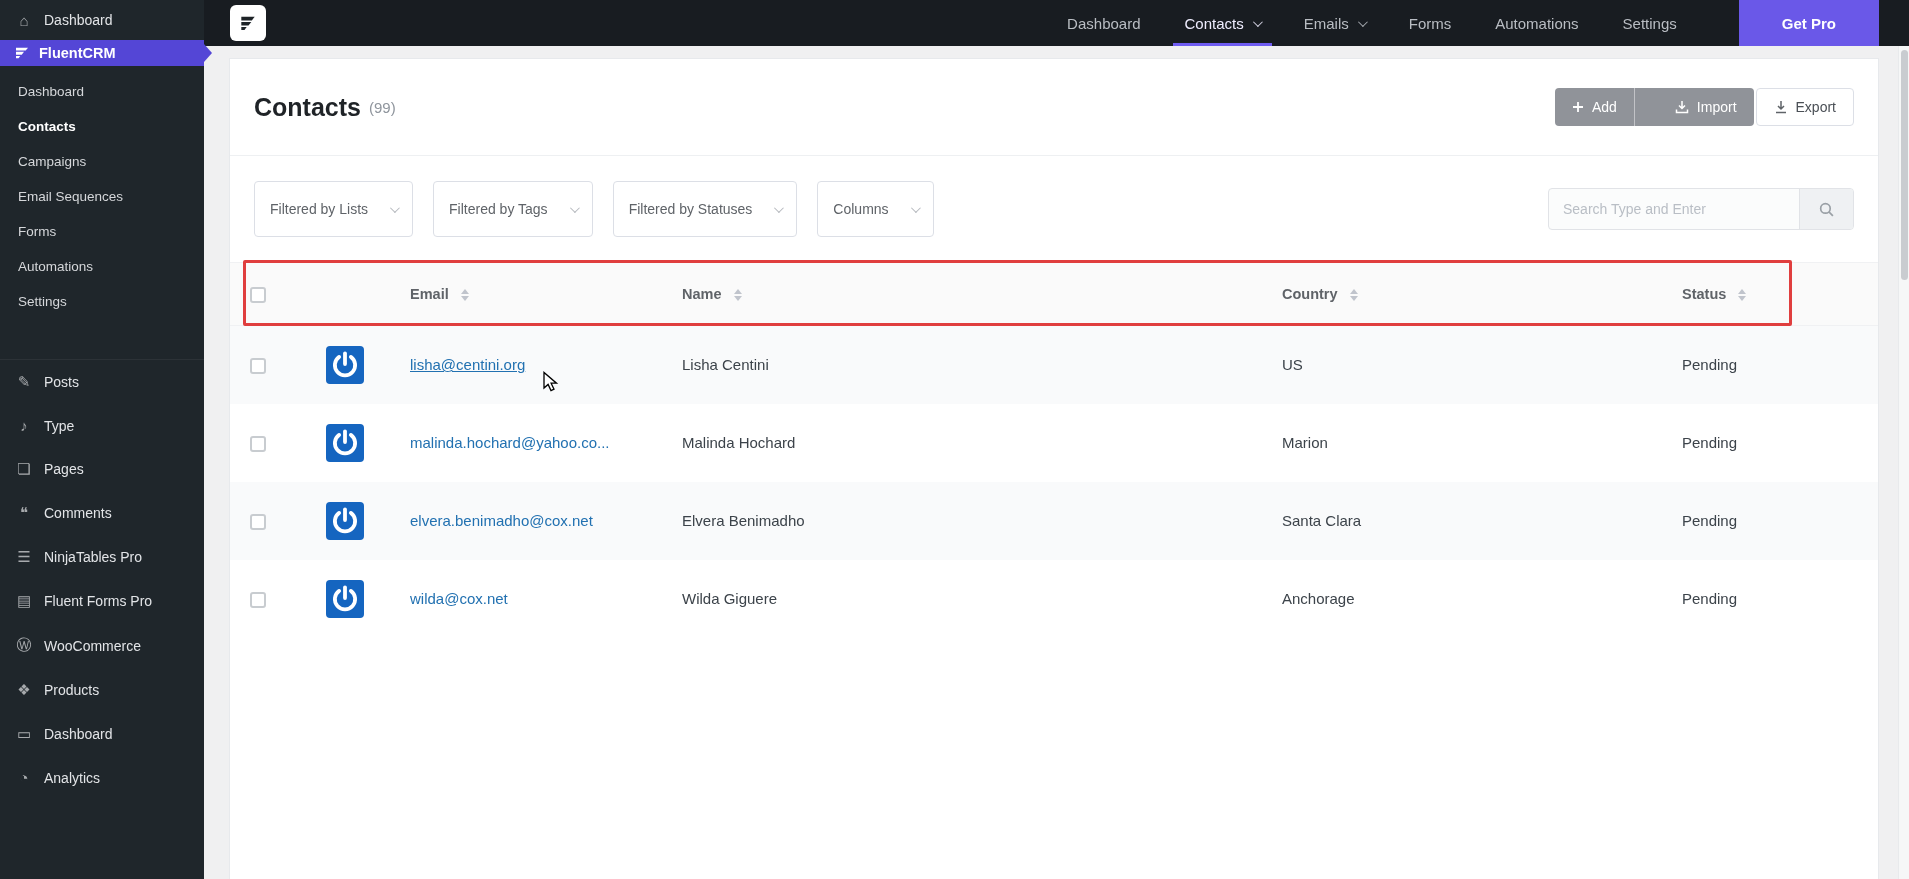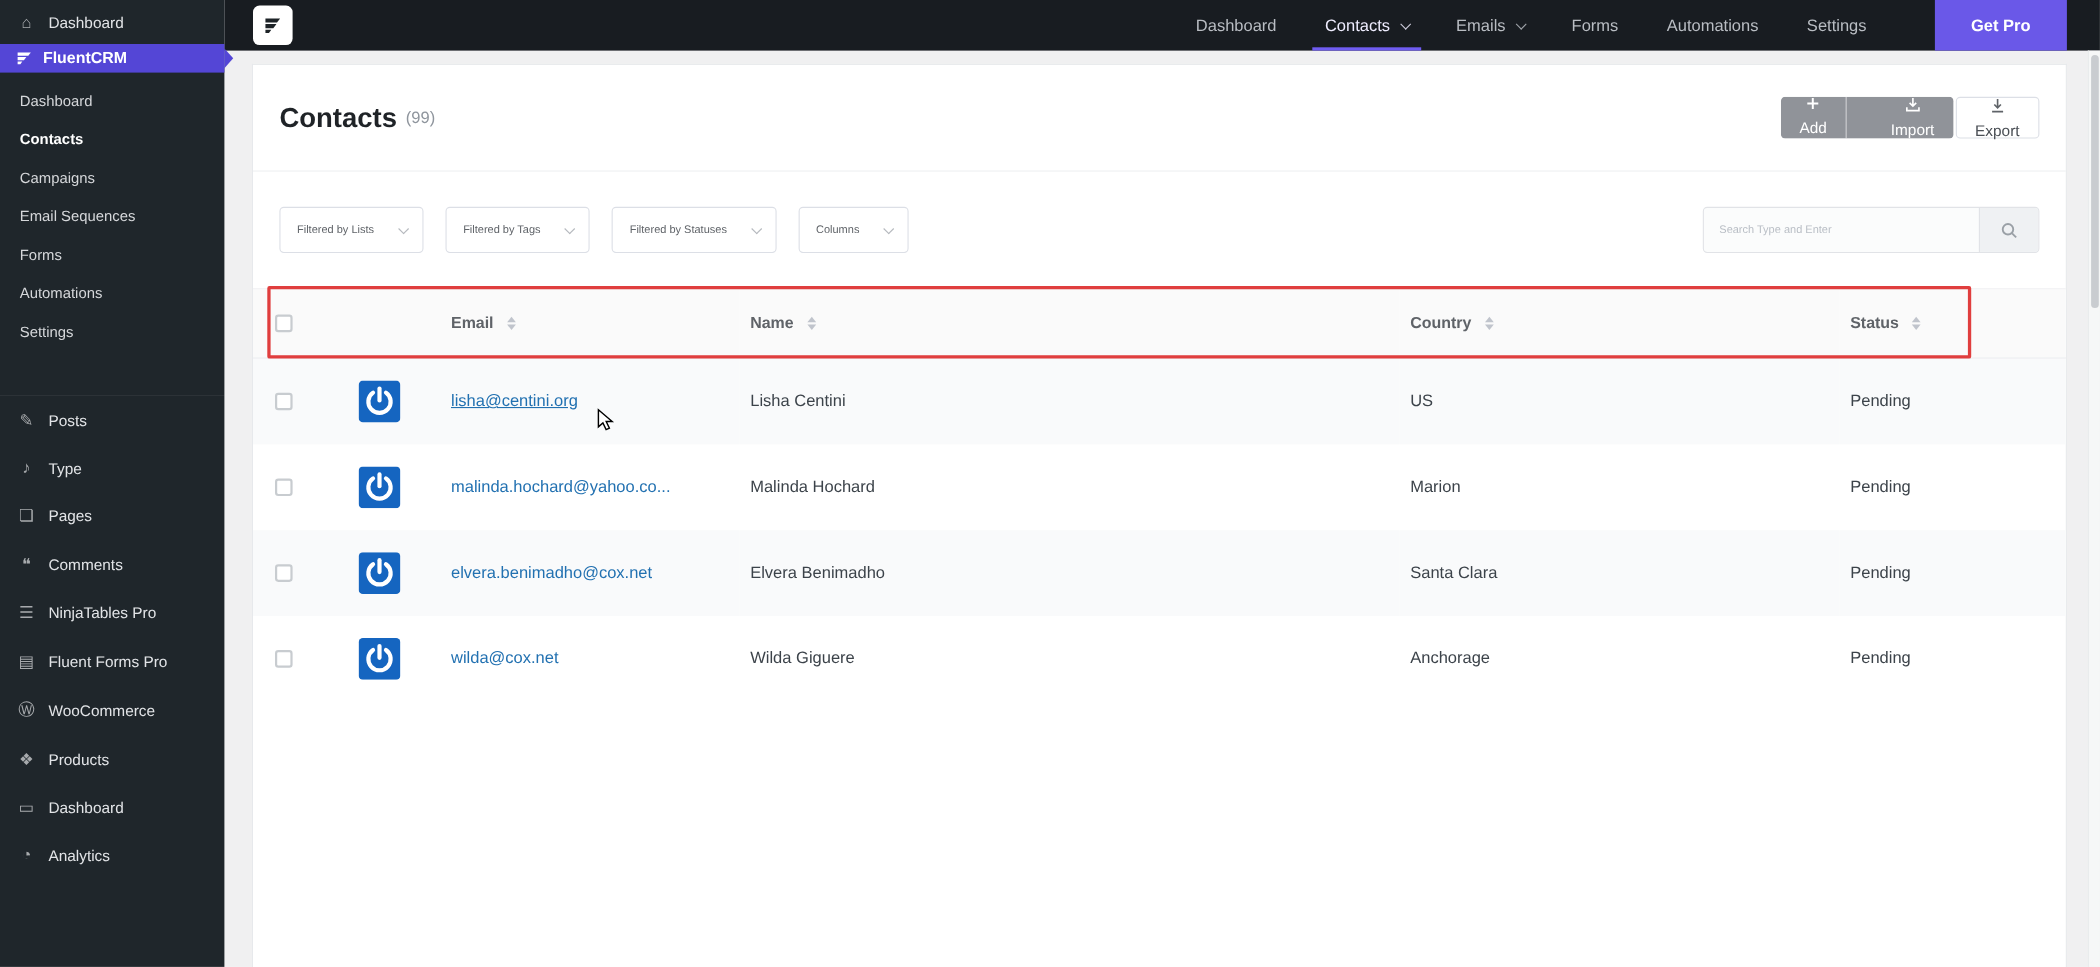"Get Pro" .get-pro { padding: 0 33px -> 0 43px }
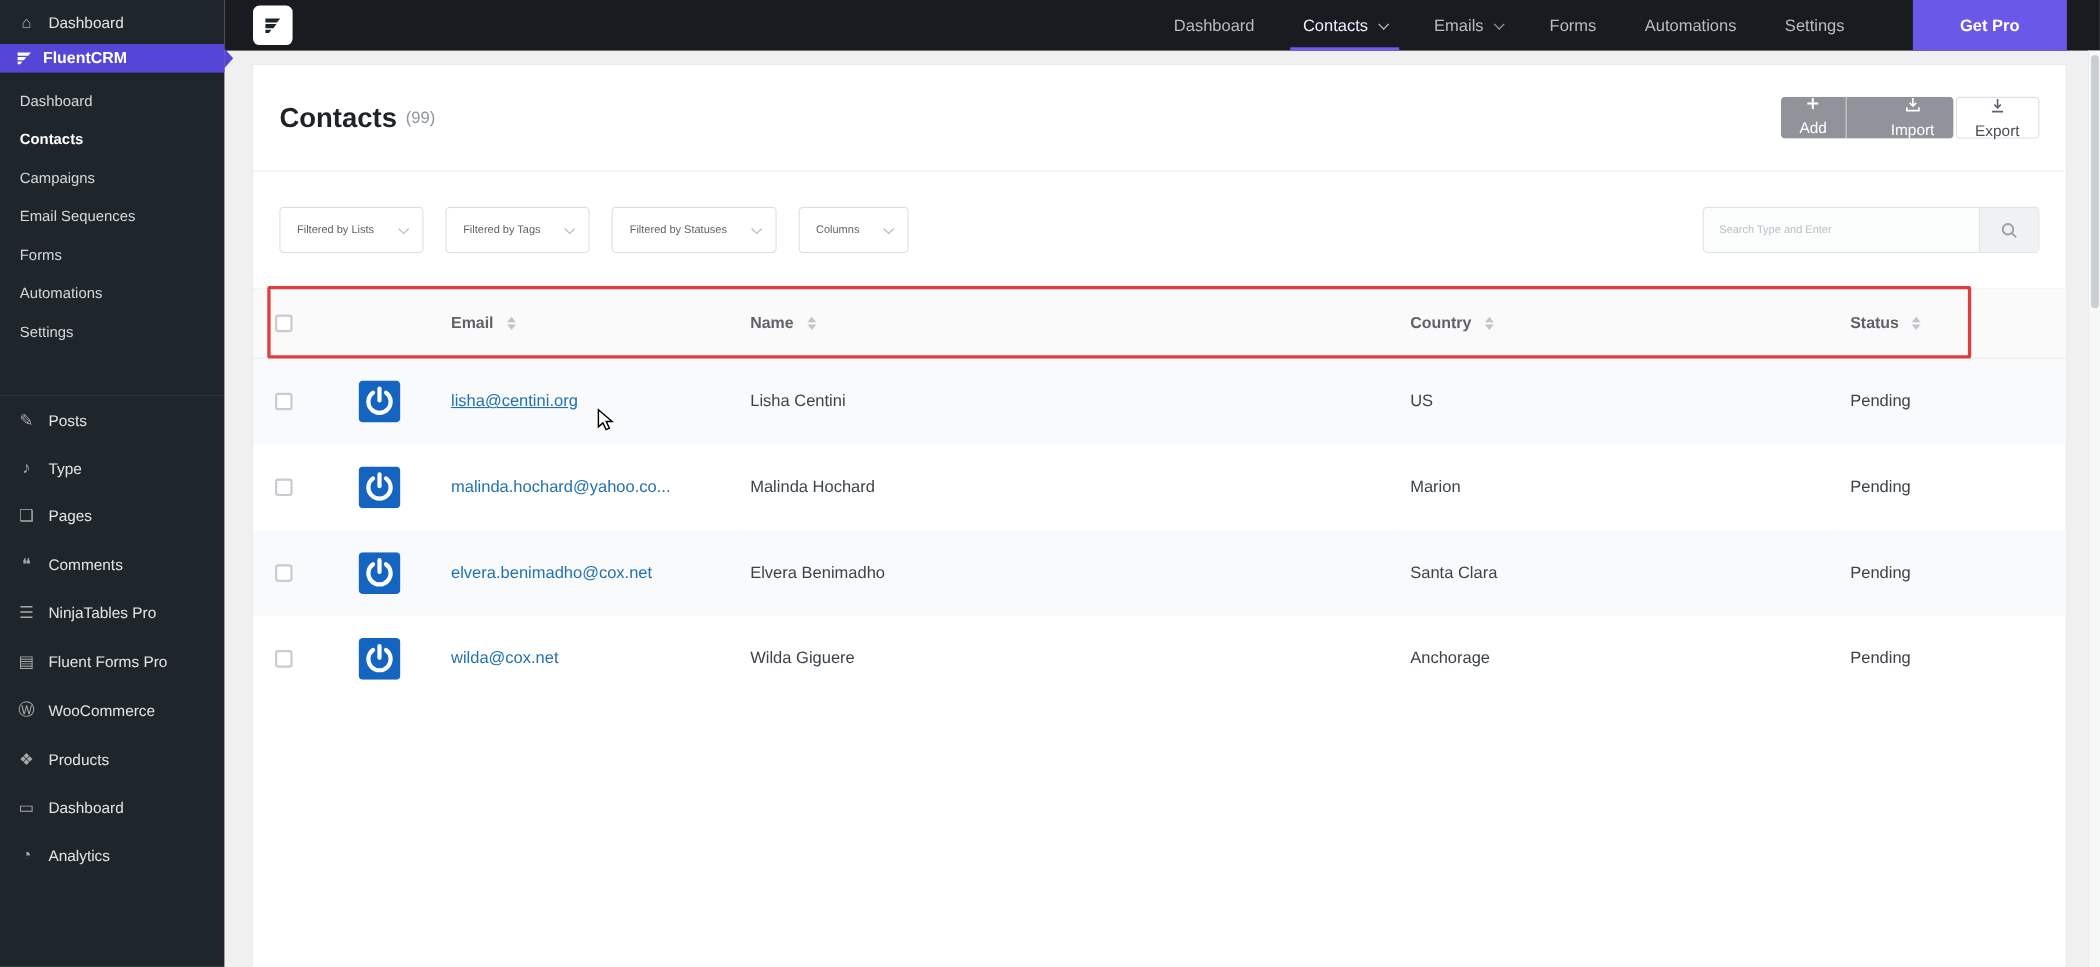"Add" .btn { flex-direction: column -> none }
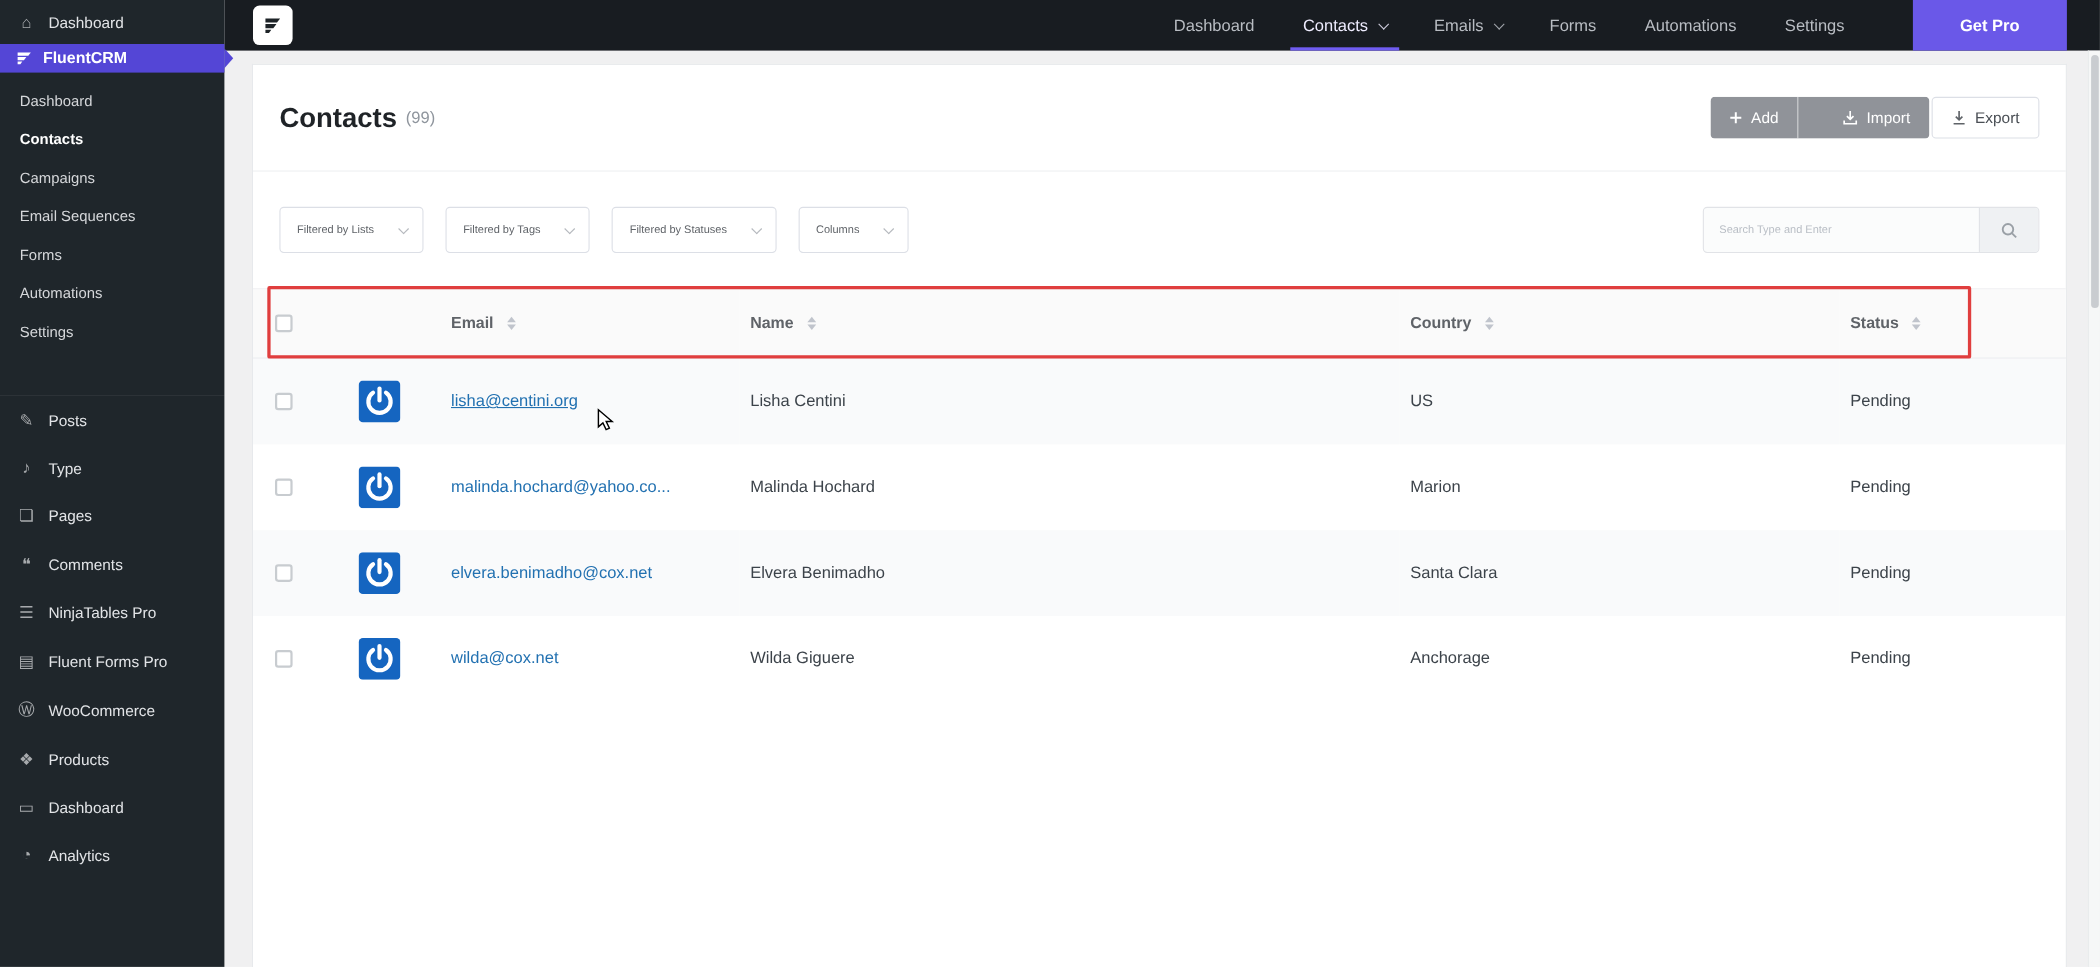"Filtered by Lists" .dropdown { font-size: 10px -> 14px; height: 42px -> 56px }
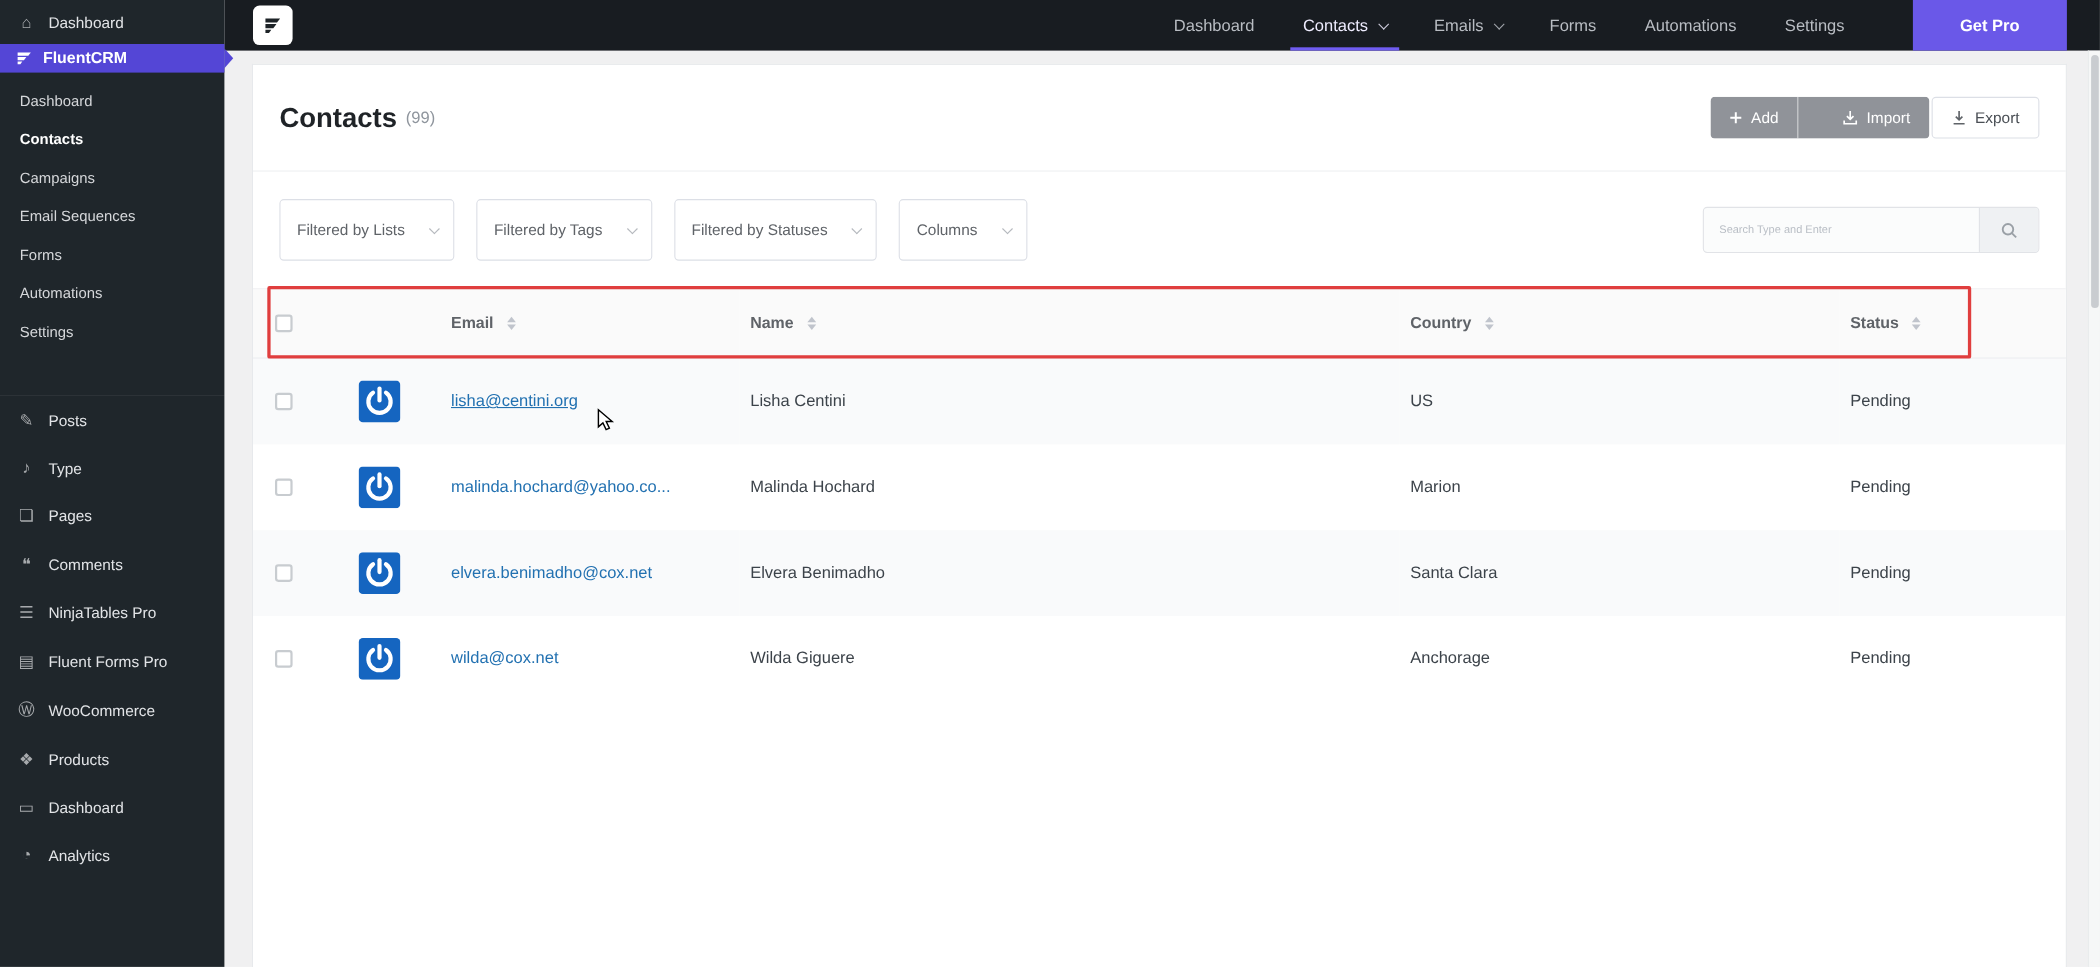"Search Type and Enter" .searchbox input { font-size: 10px -> 14px }
